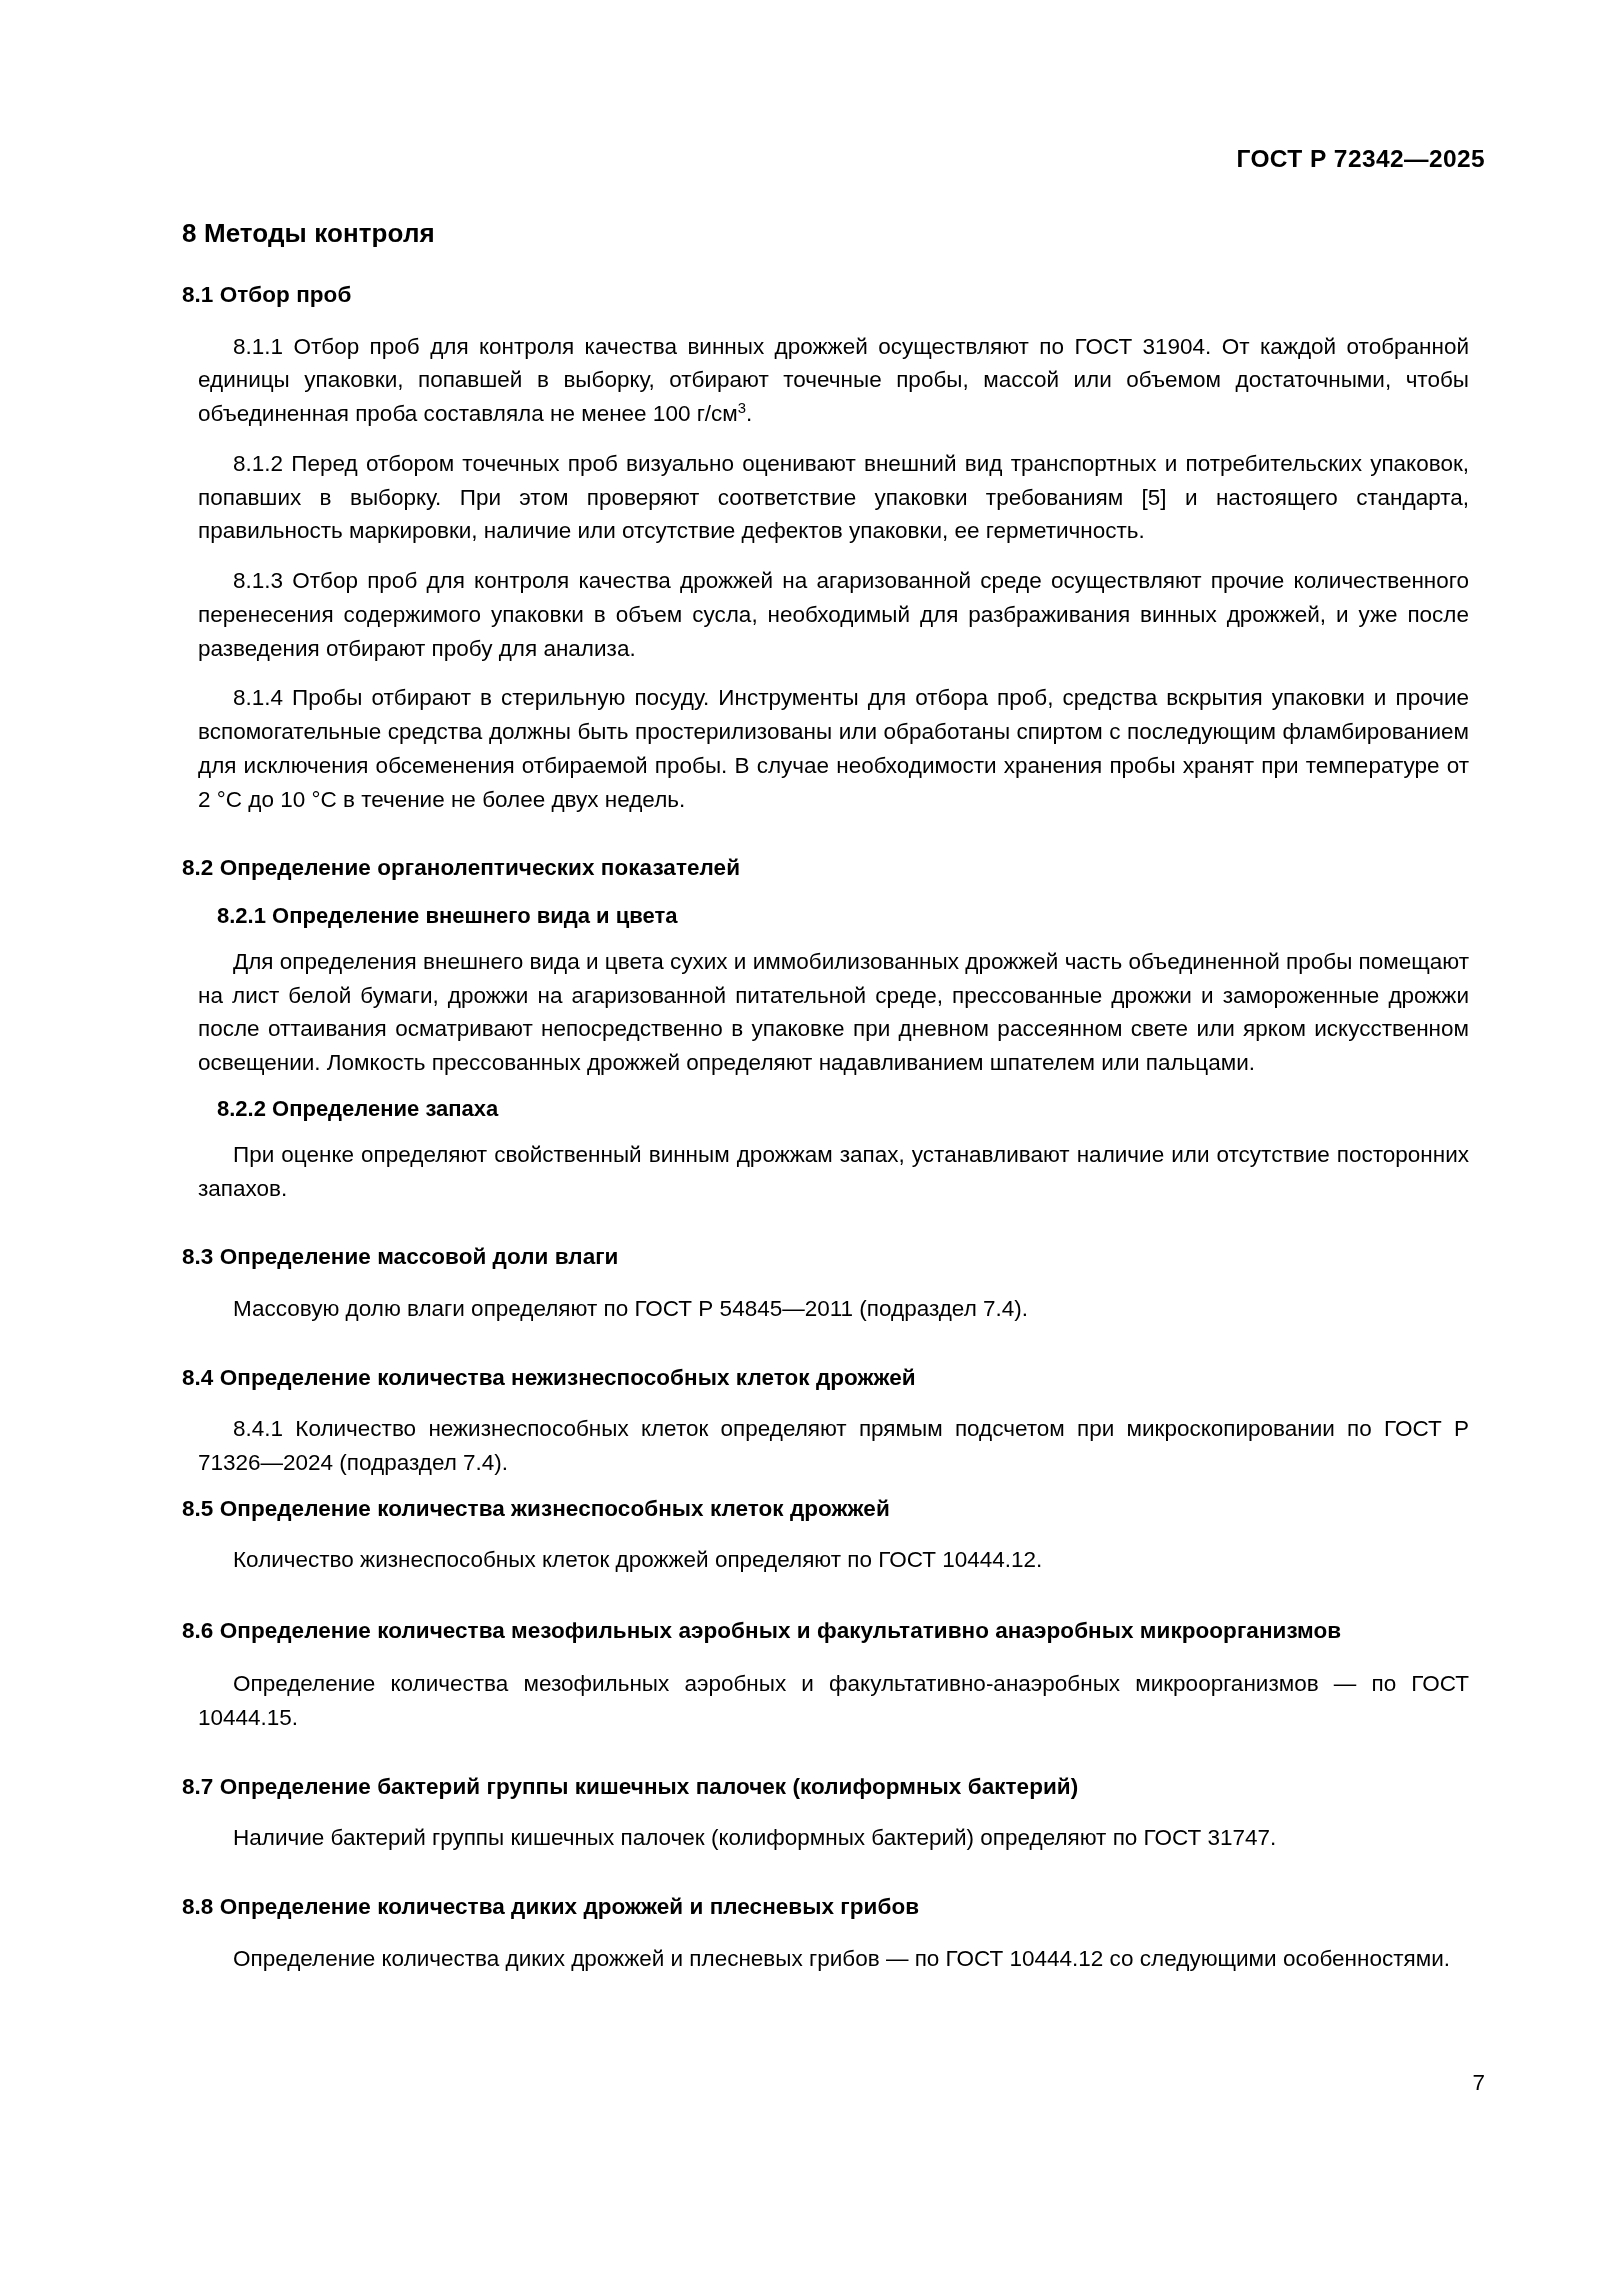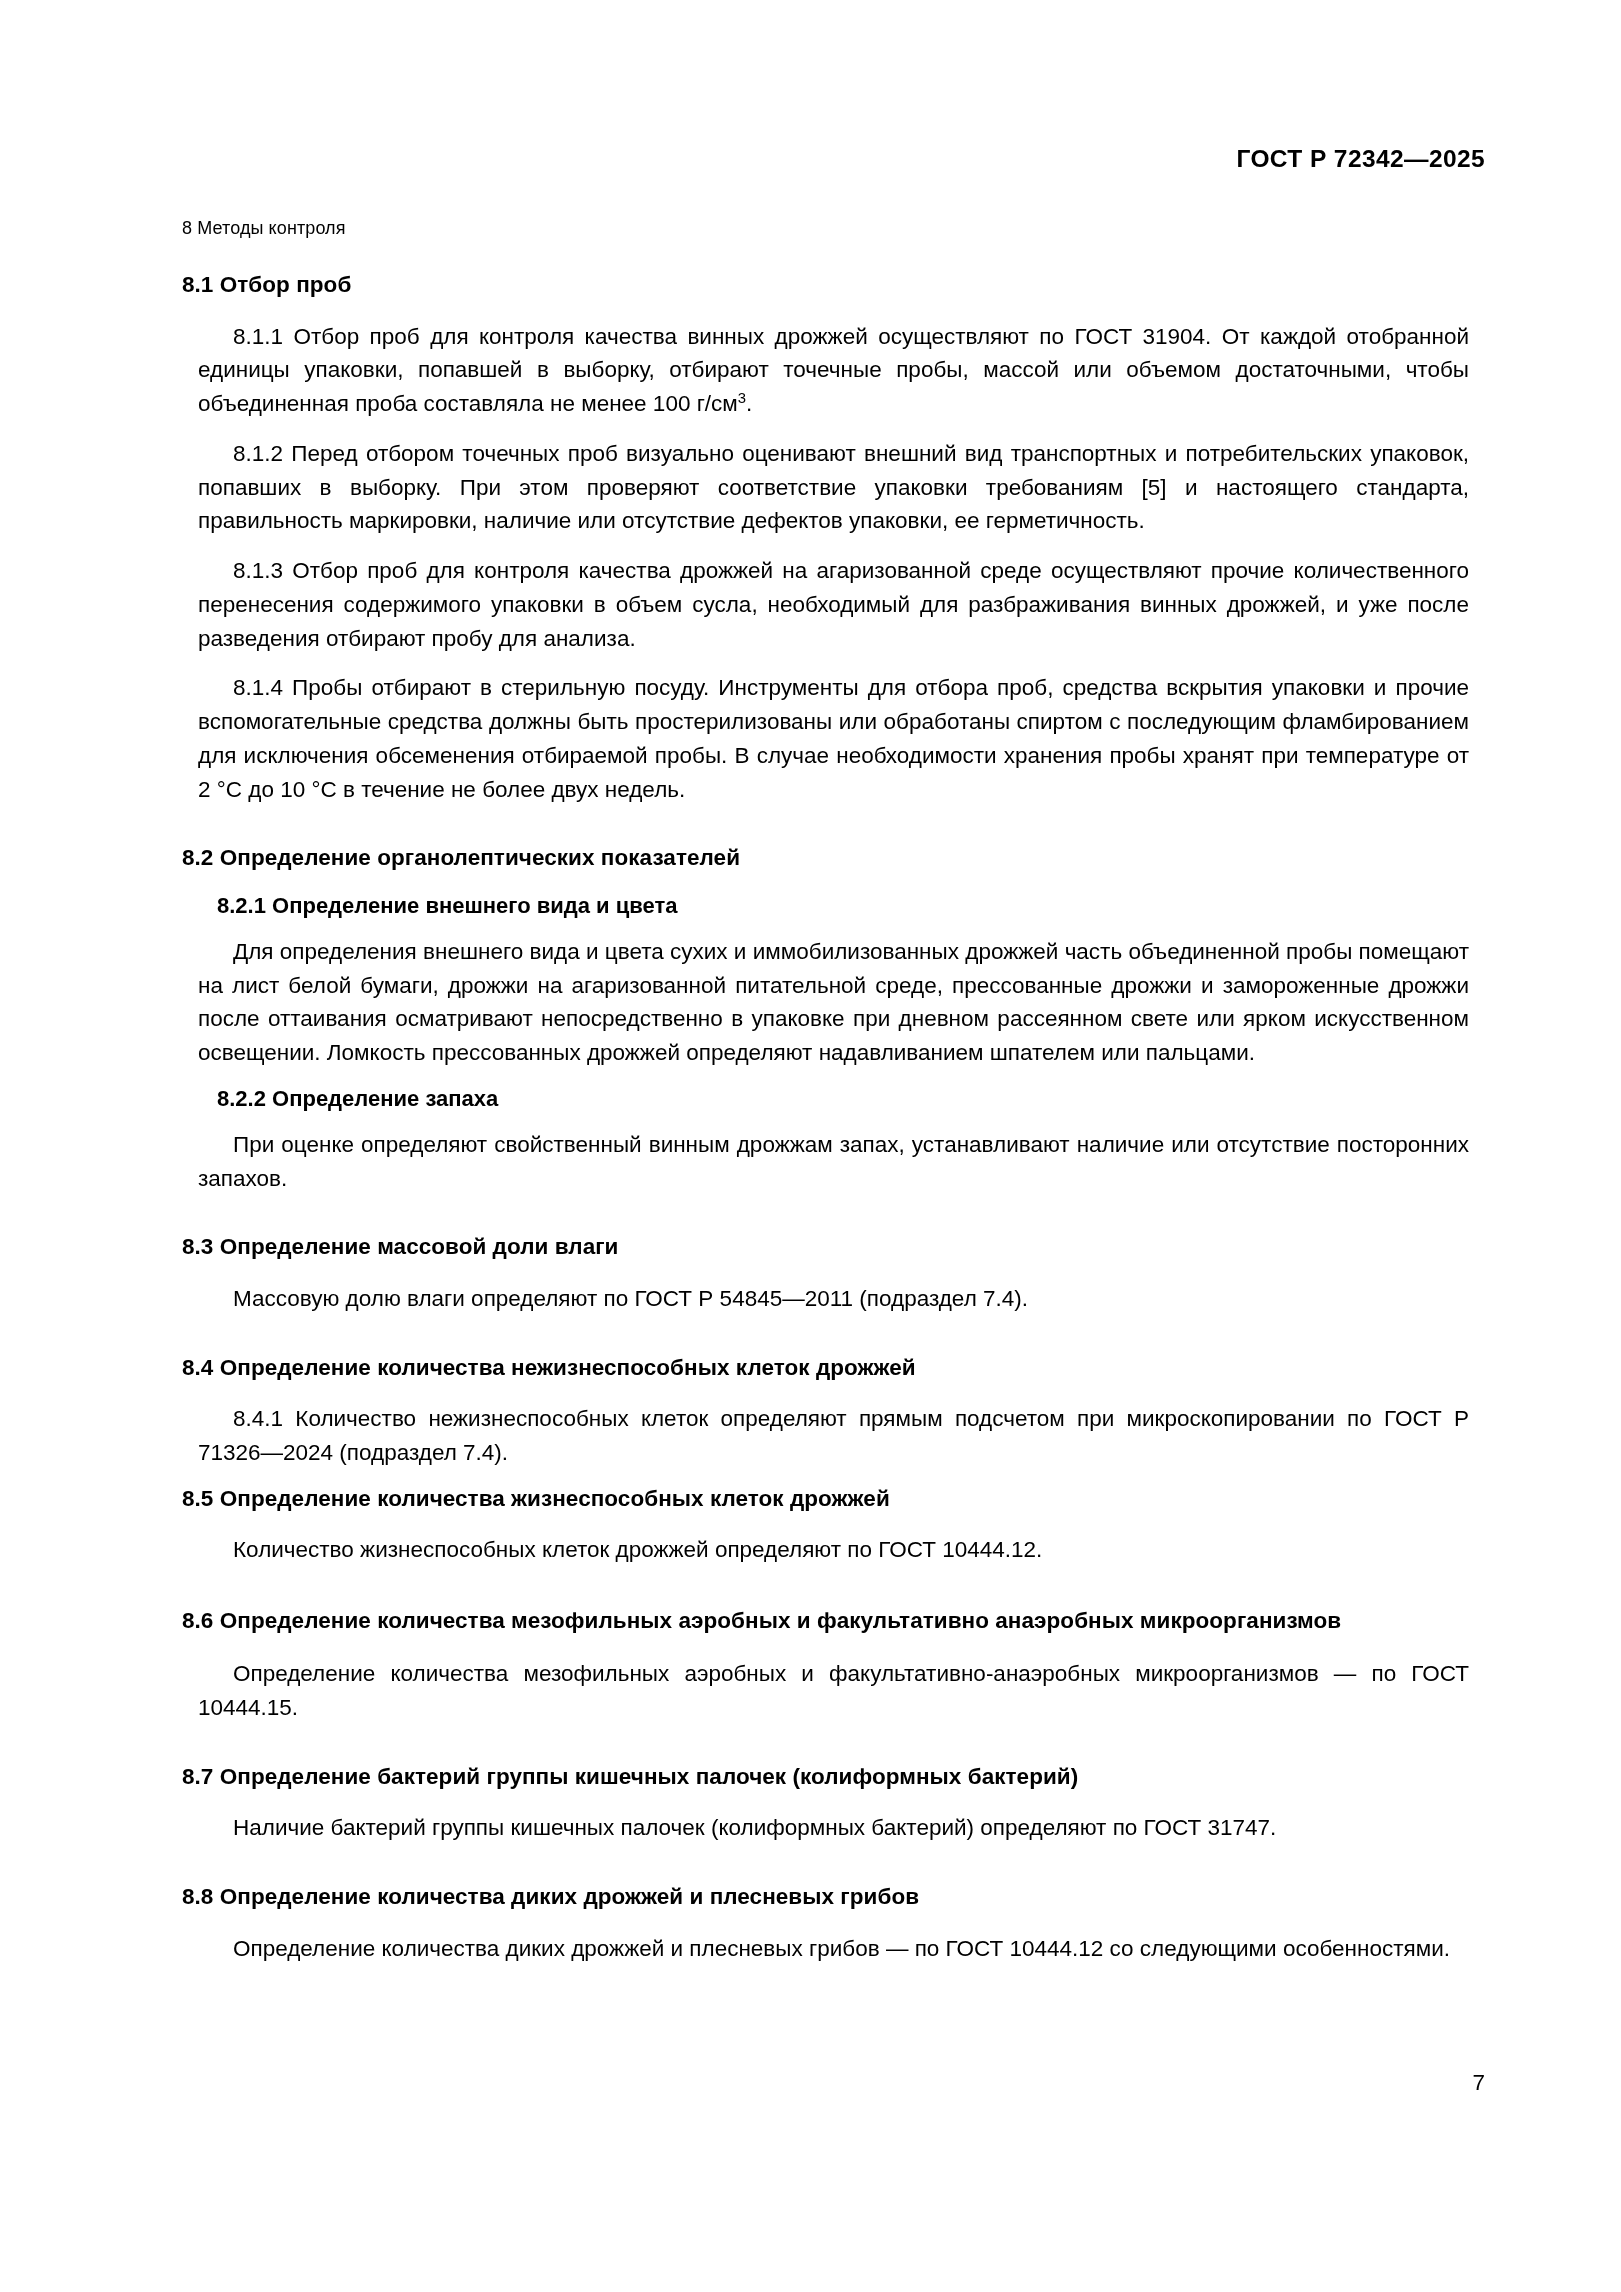"8 Методы контроля" .h1 { font-size: 18px -> 26px; font-weight: normal -> bold }
